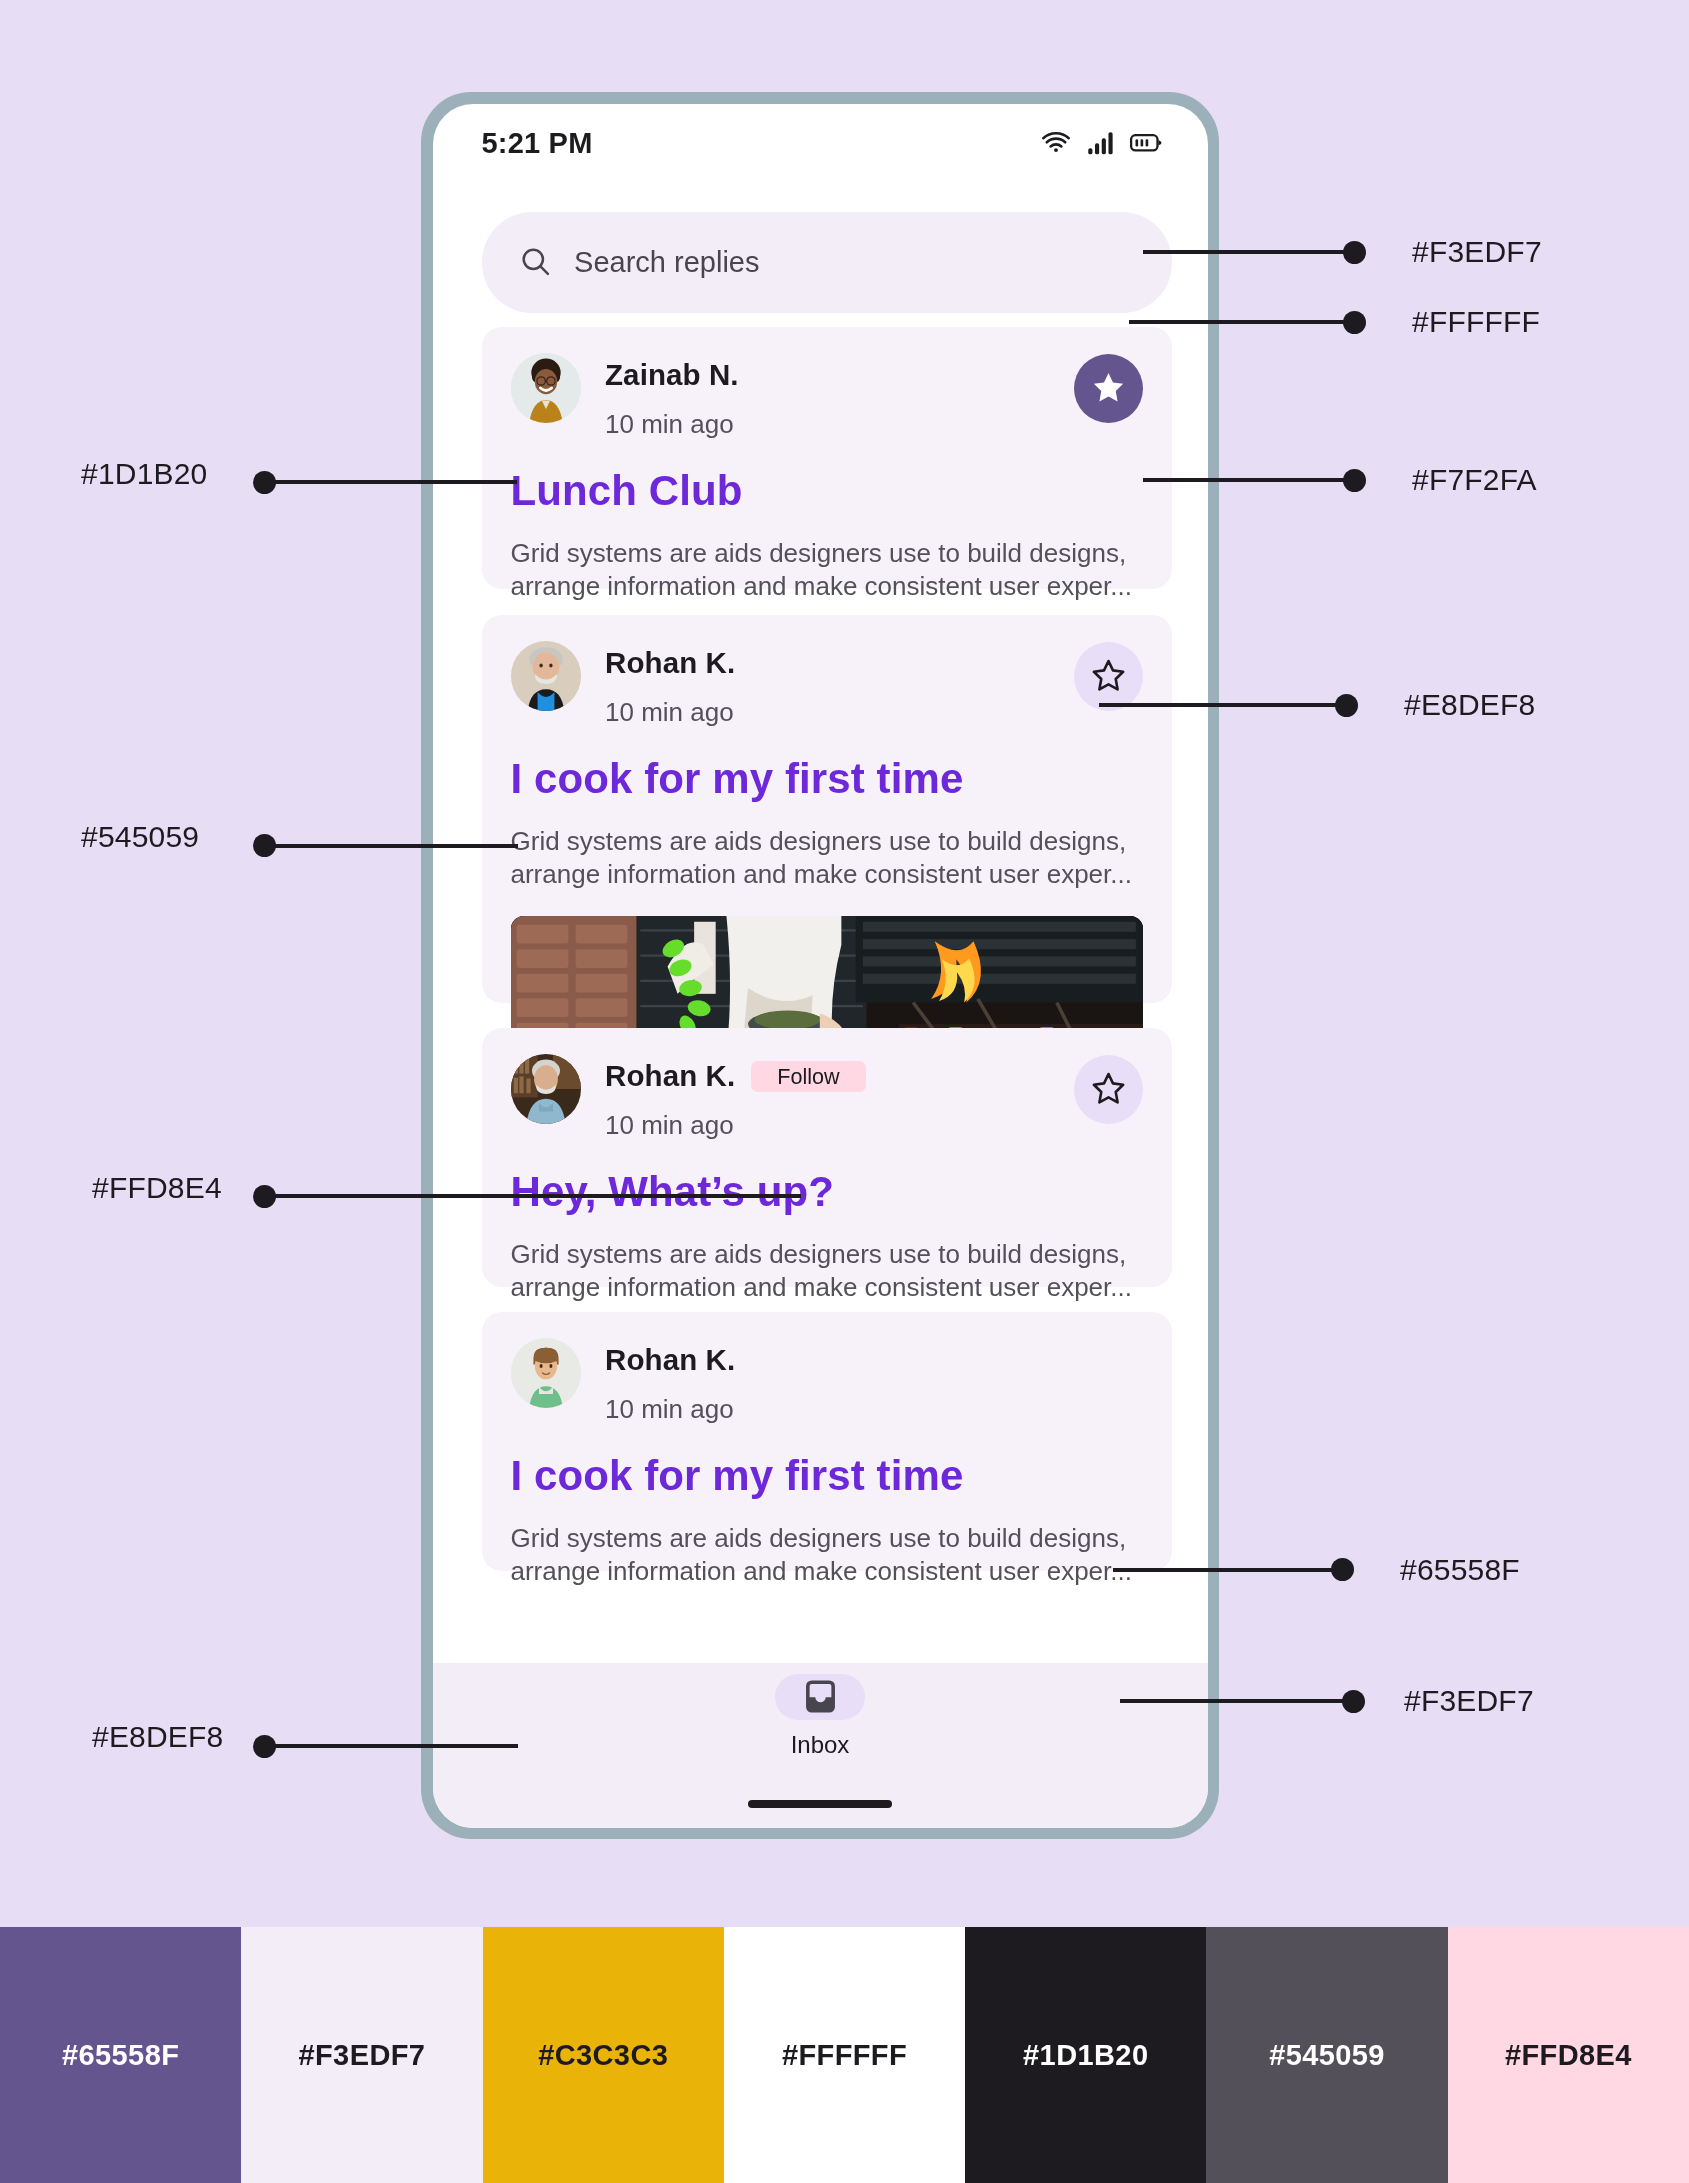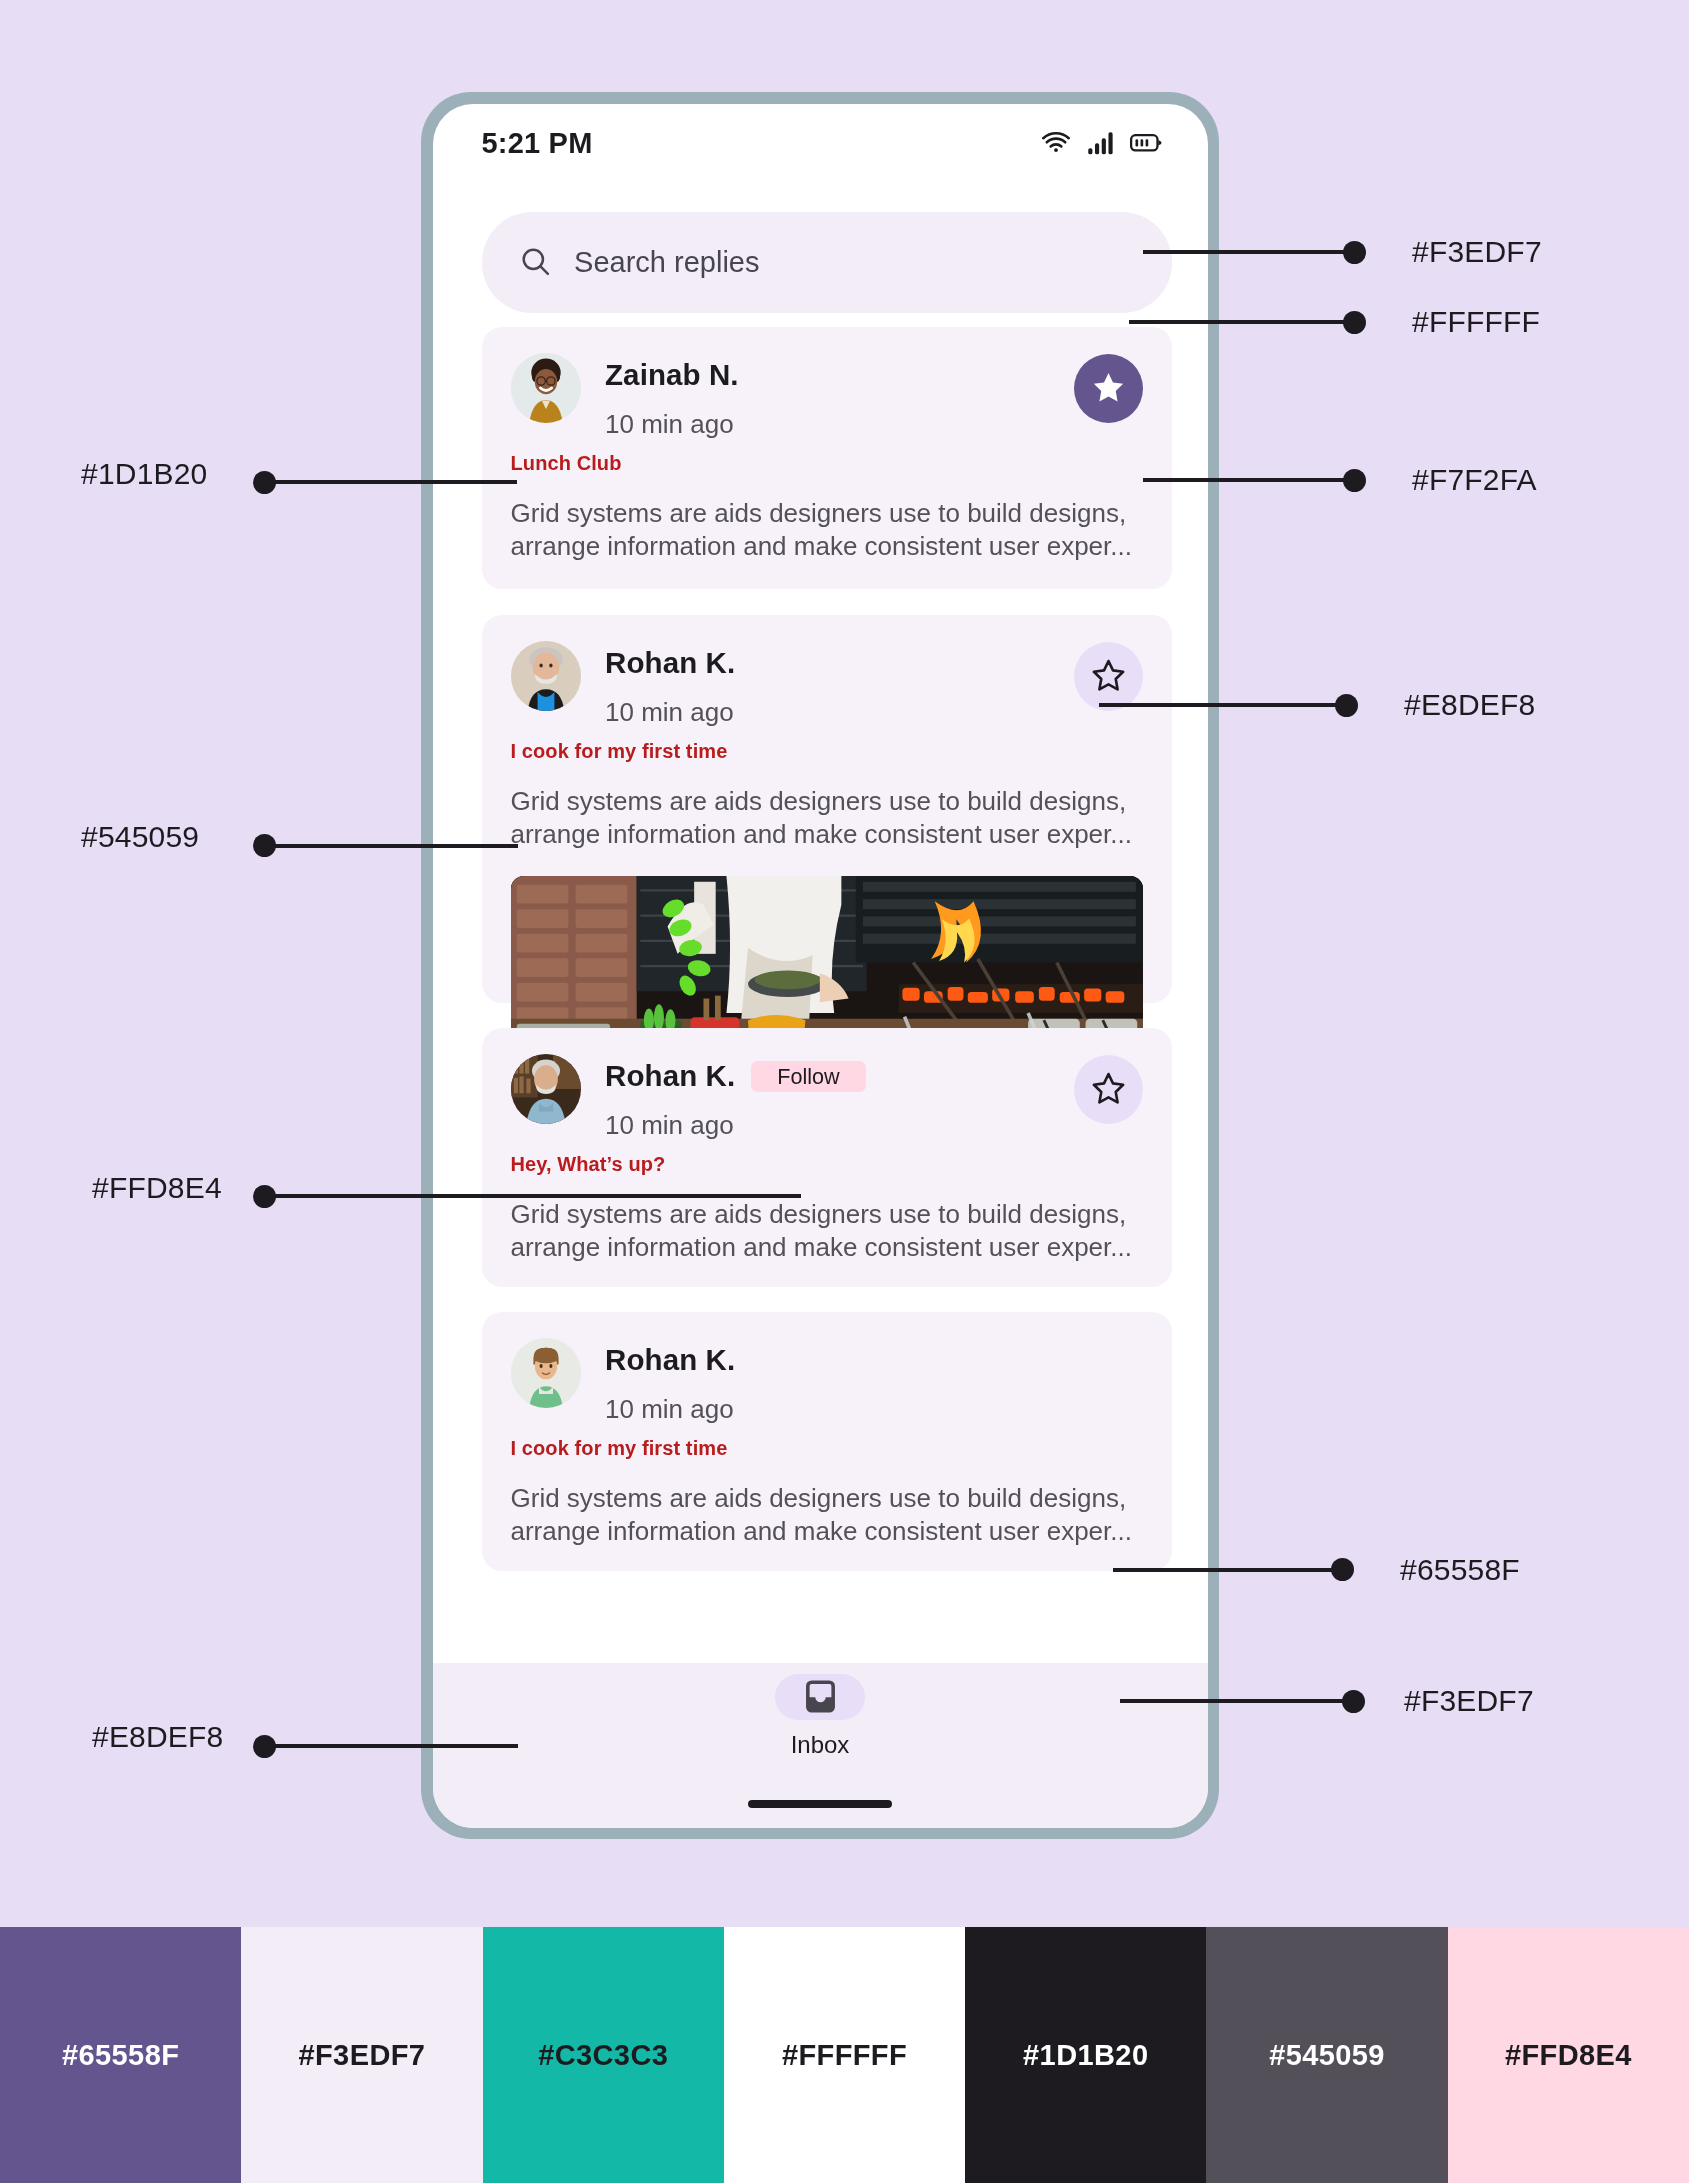"Lunch Club" .card-title { color: #b91c1c -> #6d28d9; font-size: 20px -> 42px; margin-top: 12px -> 27px }
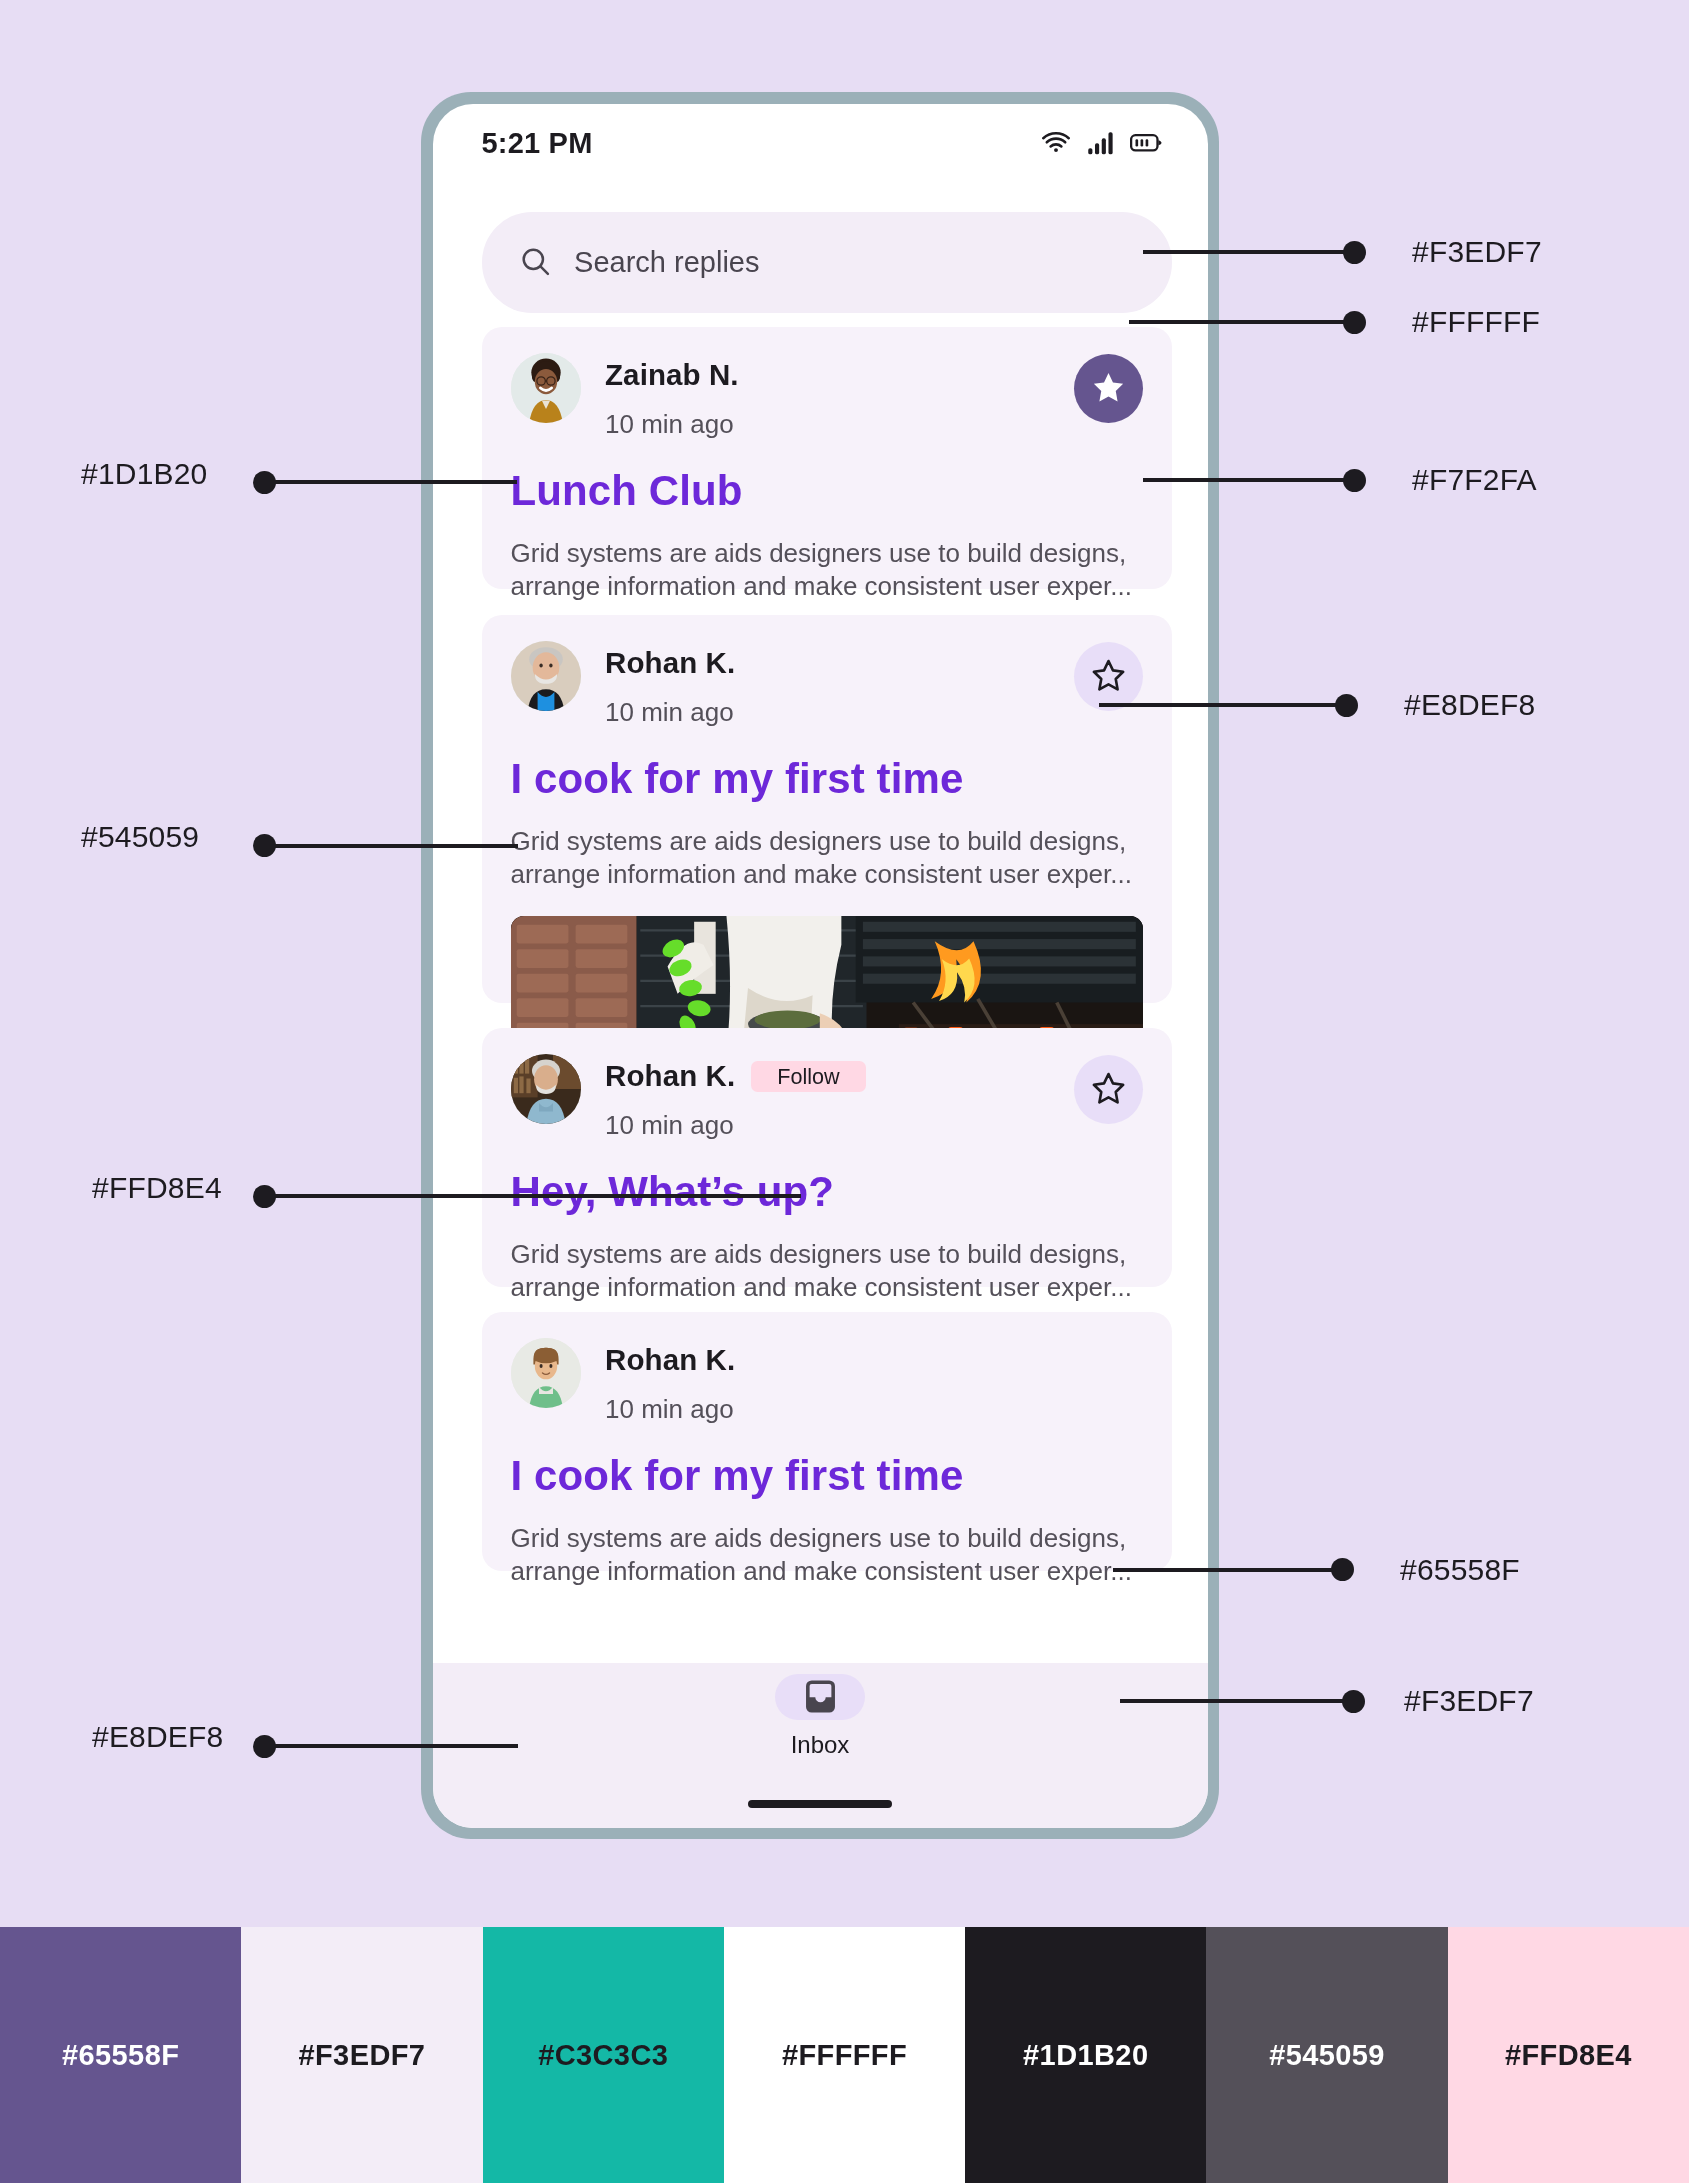"#C3C3C3" div.swatch { background: #14b8a6 -> #eab308 }
